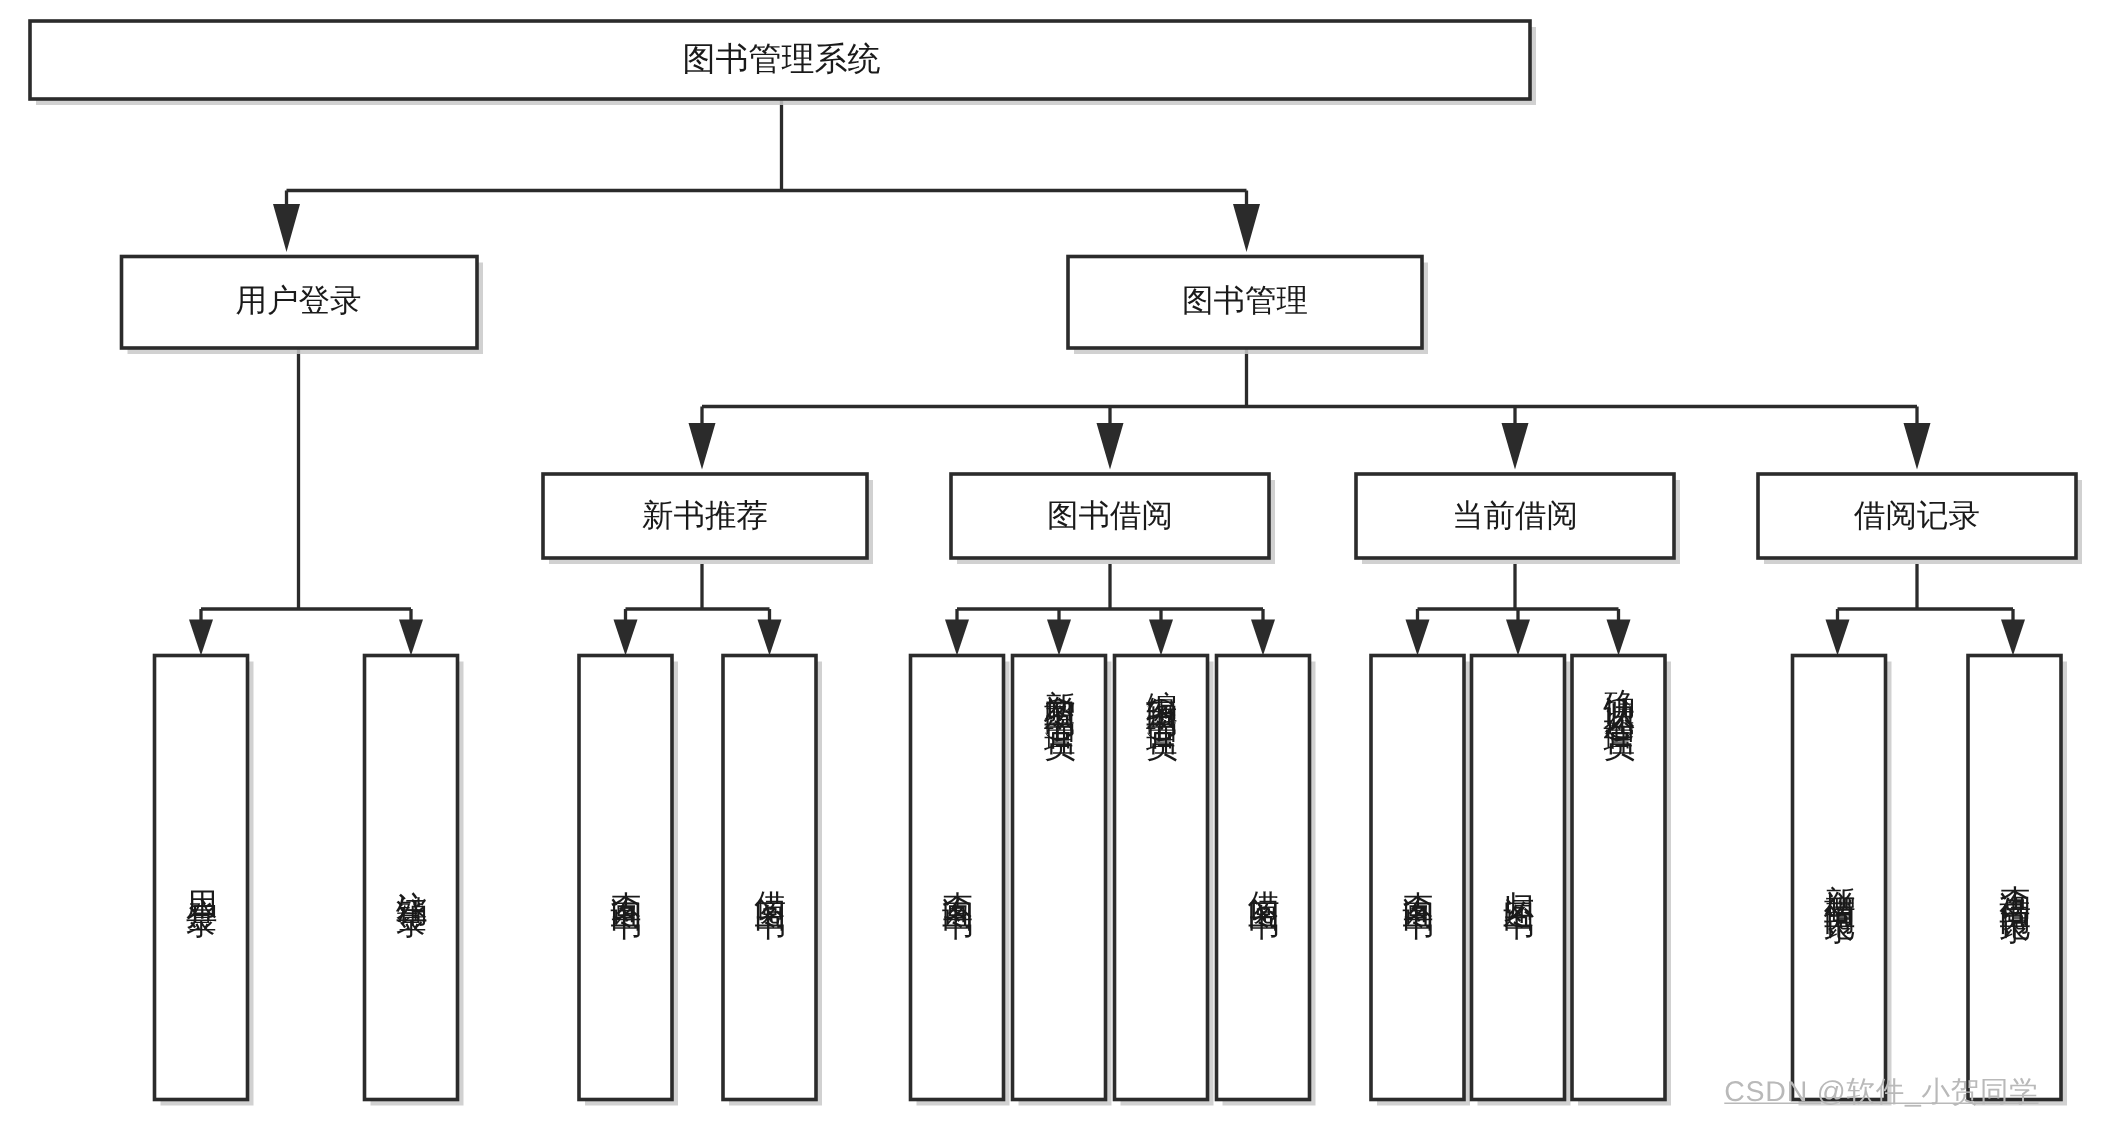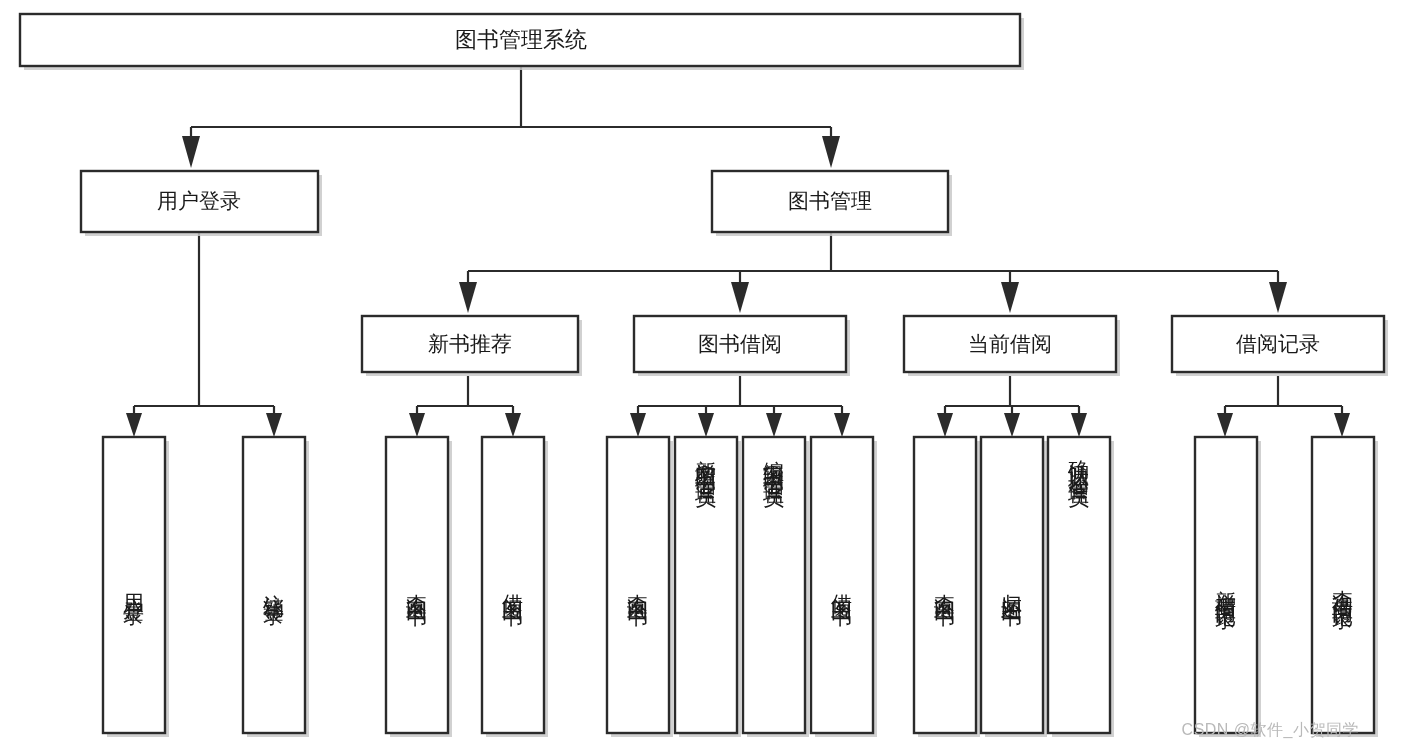"CSDN @软件_小贺同学" #watermark { font-size: 16px -> 19px; text-decoration: none -> underline }
